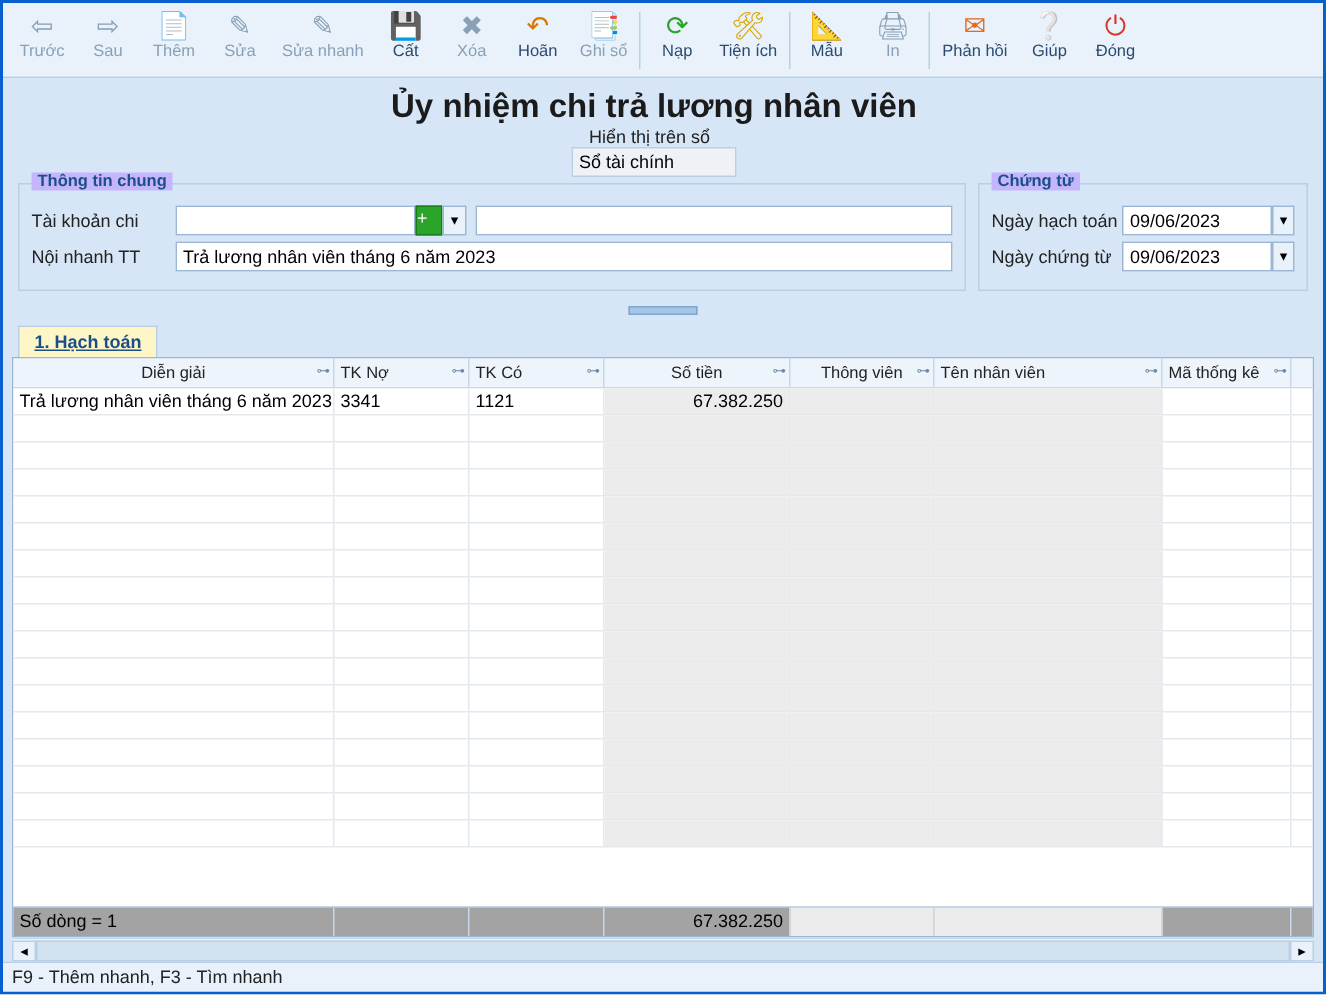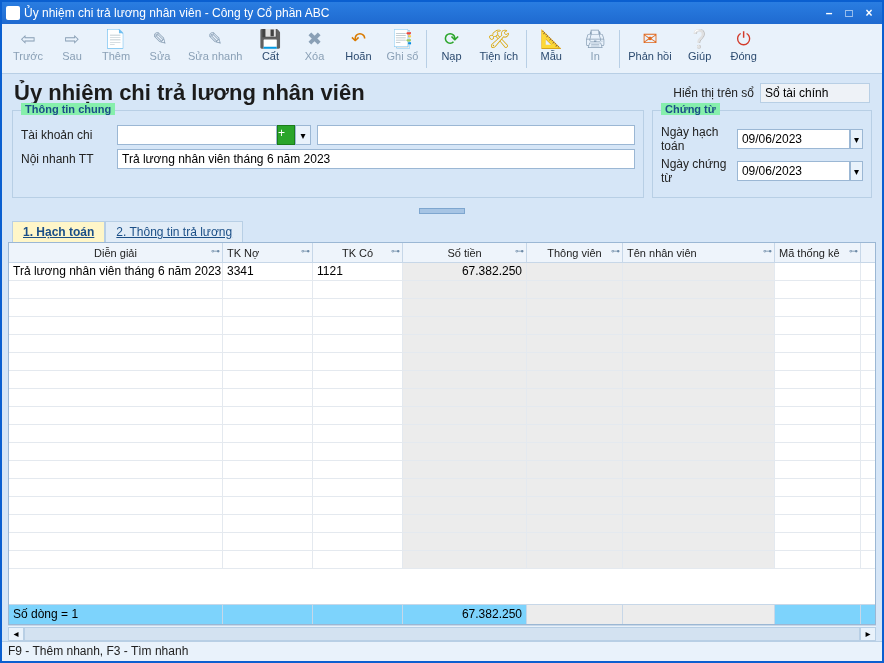"Ủy nhiệm chi trả lương nhân viên -" div.titlebar { html: <div> <span></span> <span>Ủy nhiệm chi trả lương nhân viên - Công ty Cổ phần ABC</span> <span></span> <span>–</span> <span>□</span> <span>×</span> </div> -> none }
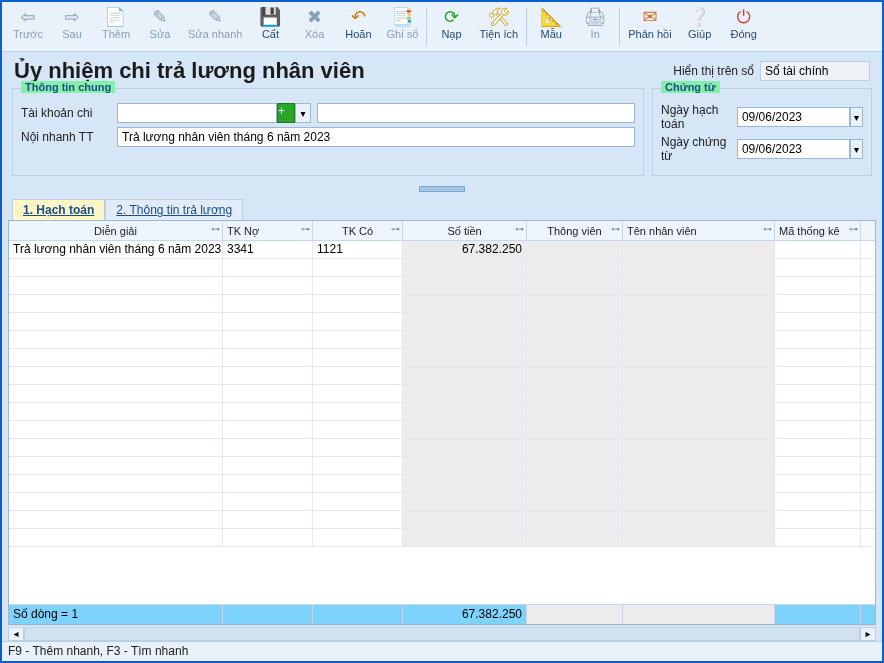"Ủy nhiệm chi trả lương" .header-row { flex-direction: none -> column; padding: 6px 12px 4px 12px -> 6px 12px 4px 0 }
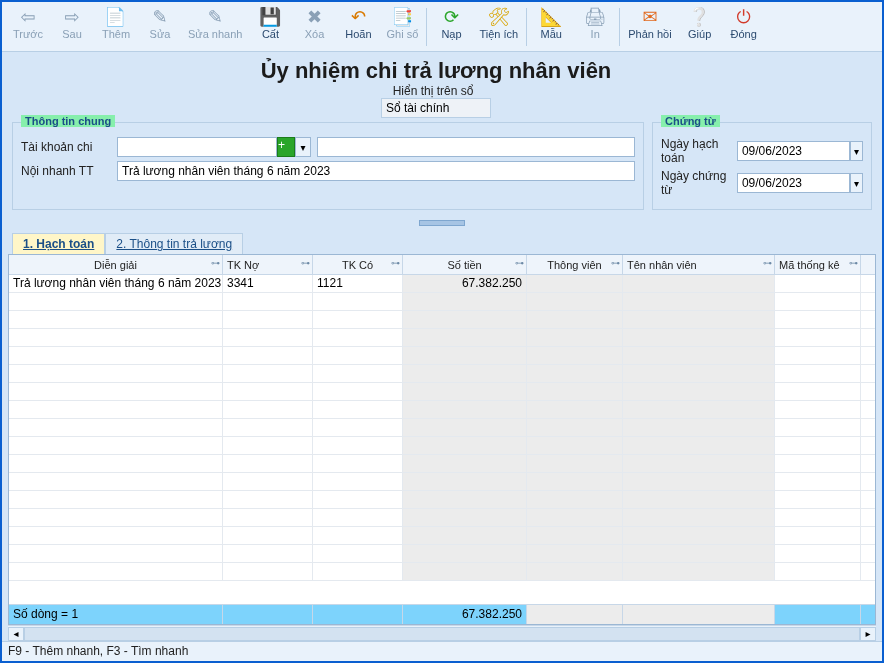"Thông tin chung" .group-legend { background: #86efac -> #c4b5fd }
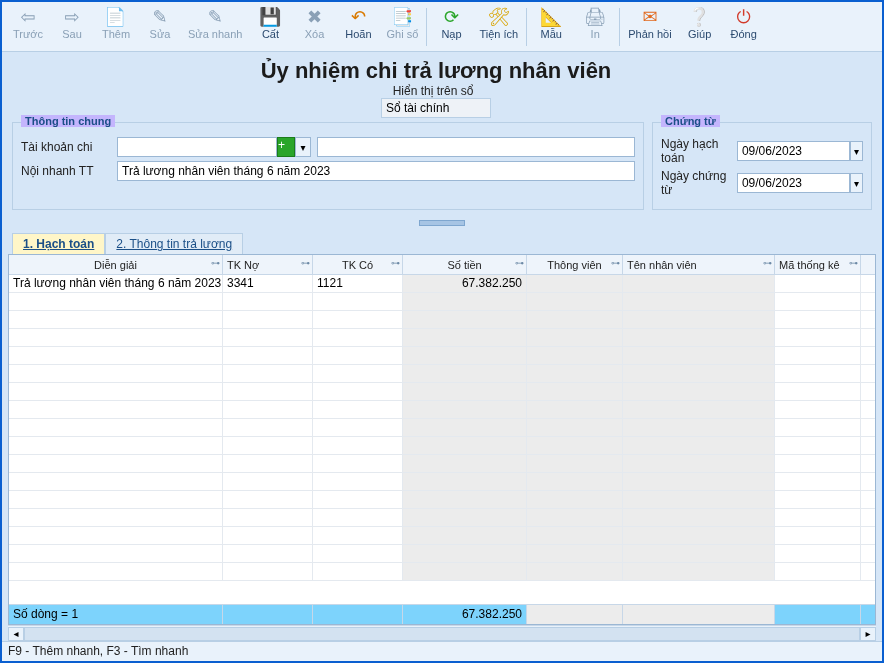"09/06/2023" .inp-date { width: 113px -> 100px }
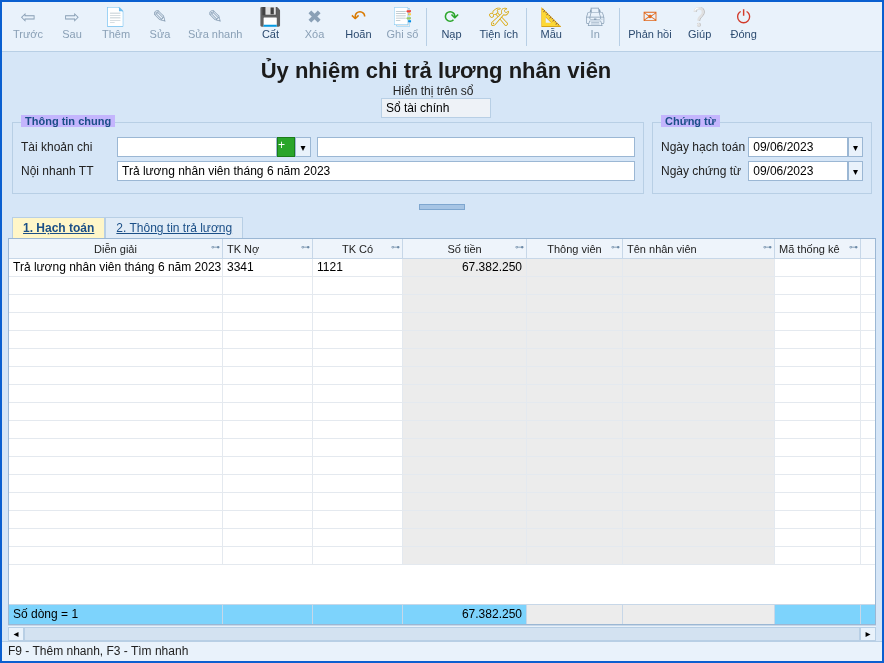"2. Thông tin trả lương" div.tab { html: <div>2. Thông tin trả lương</div> -> none }
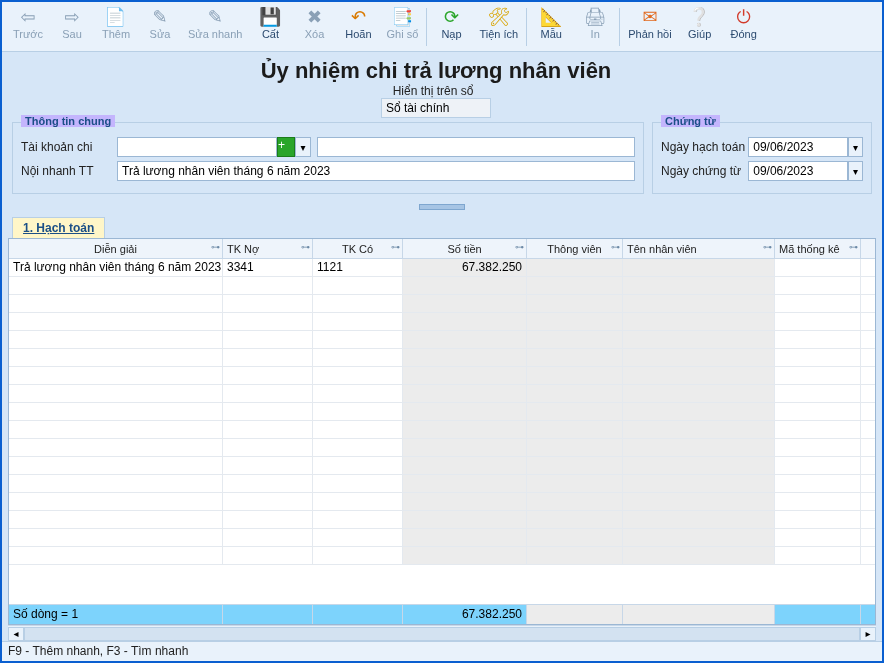"TK Có" .gh.col-tc { justify-content: center -> none }
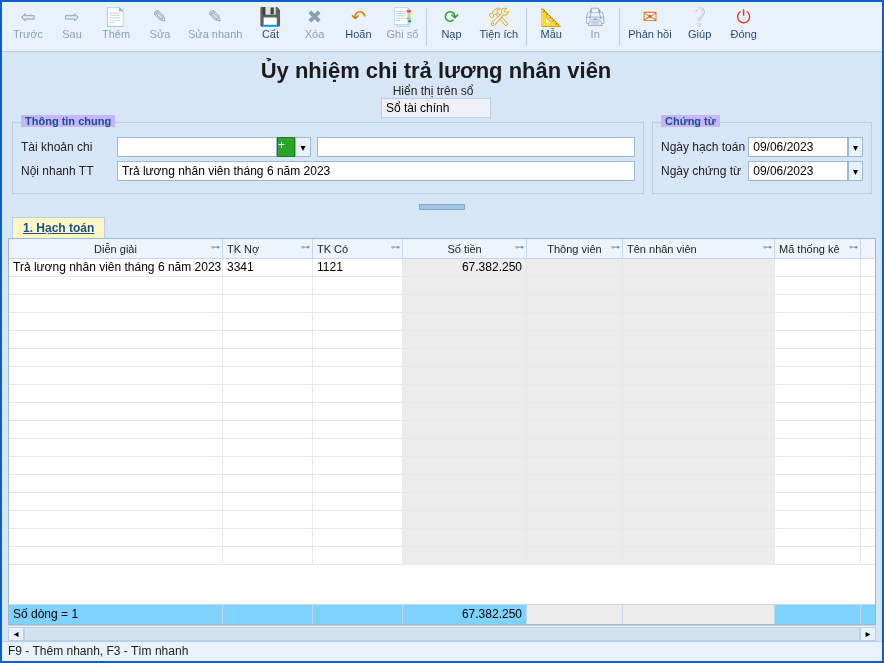"Số dòng = 1" .grid-foot { background: #7dd3fc -> #a3a3a3 }
